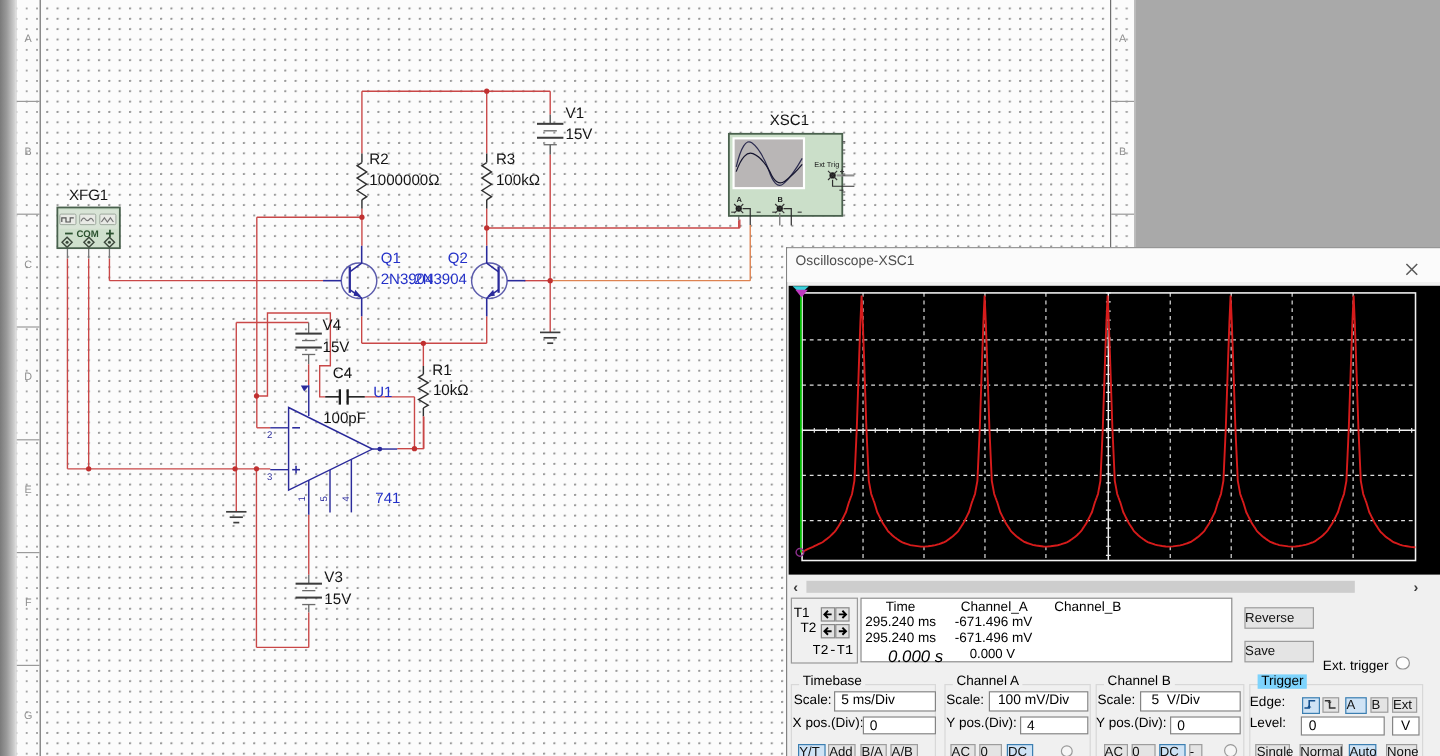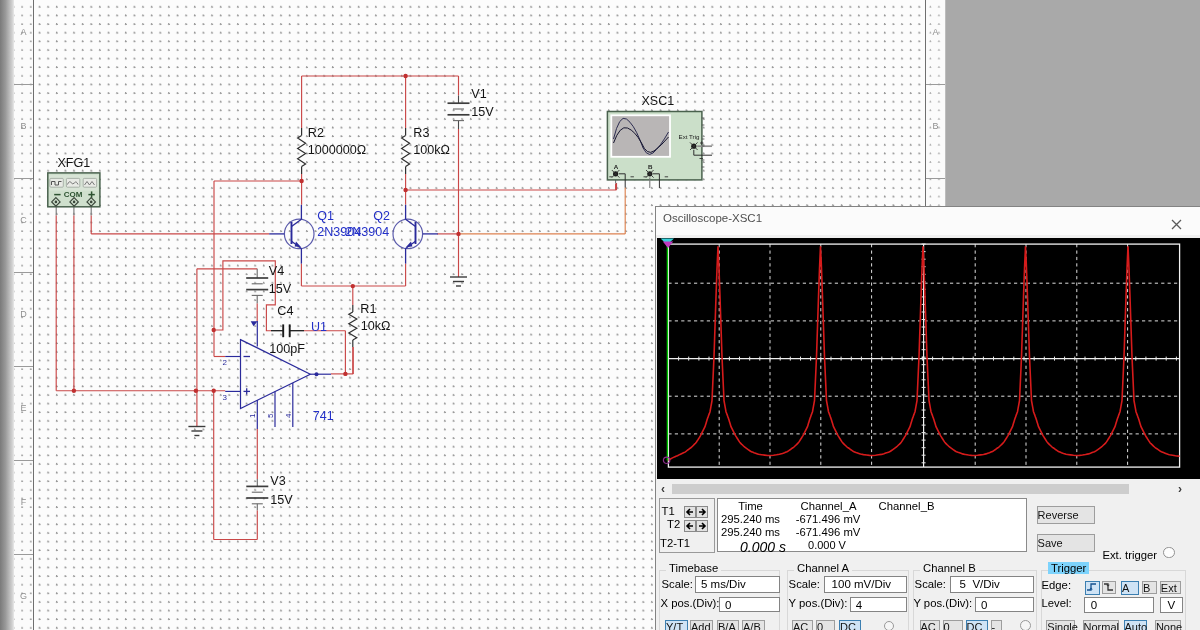"T2-T1" div.lbl { font-family: none -> Liberation Mono, monospace; left: 4px -> 21px }
